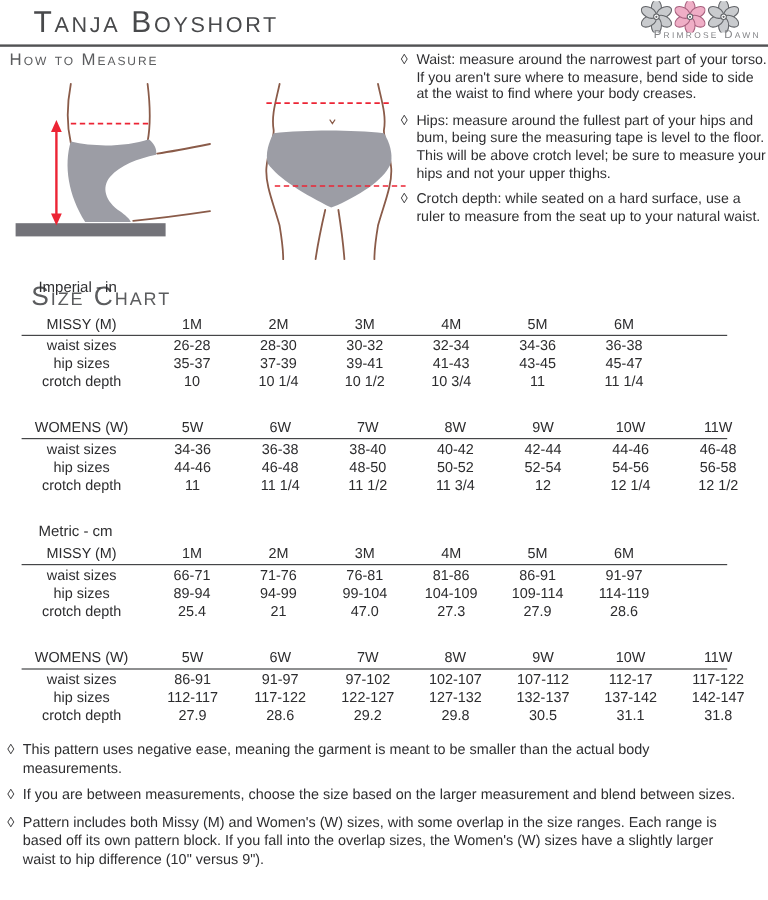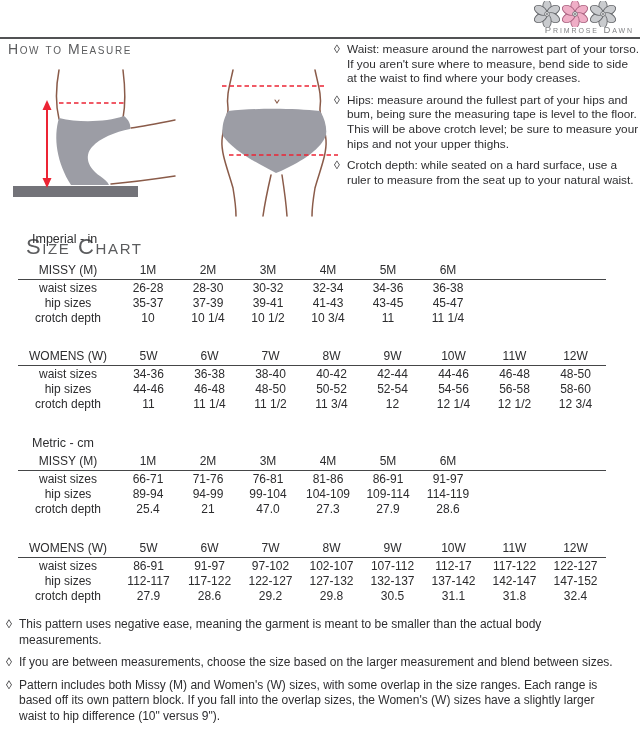"Tanja Boyshort" div.title { html: none -> <div>Tanja Boyshort</div> }
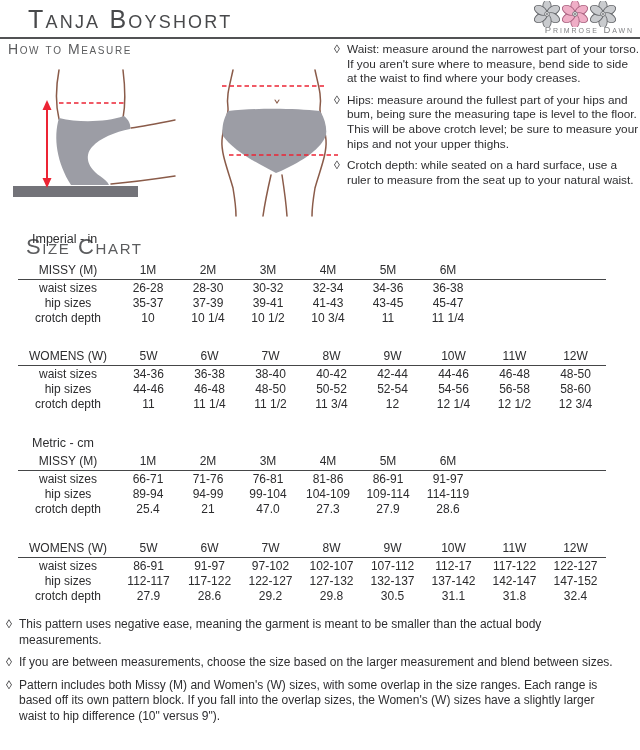"MISSY (M)" .t-row { gap: none -> 12px }
